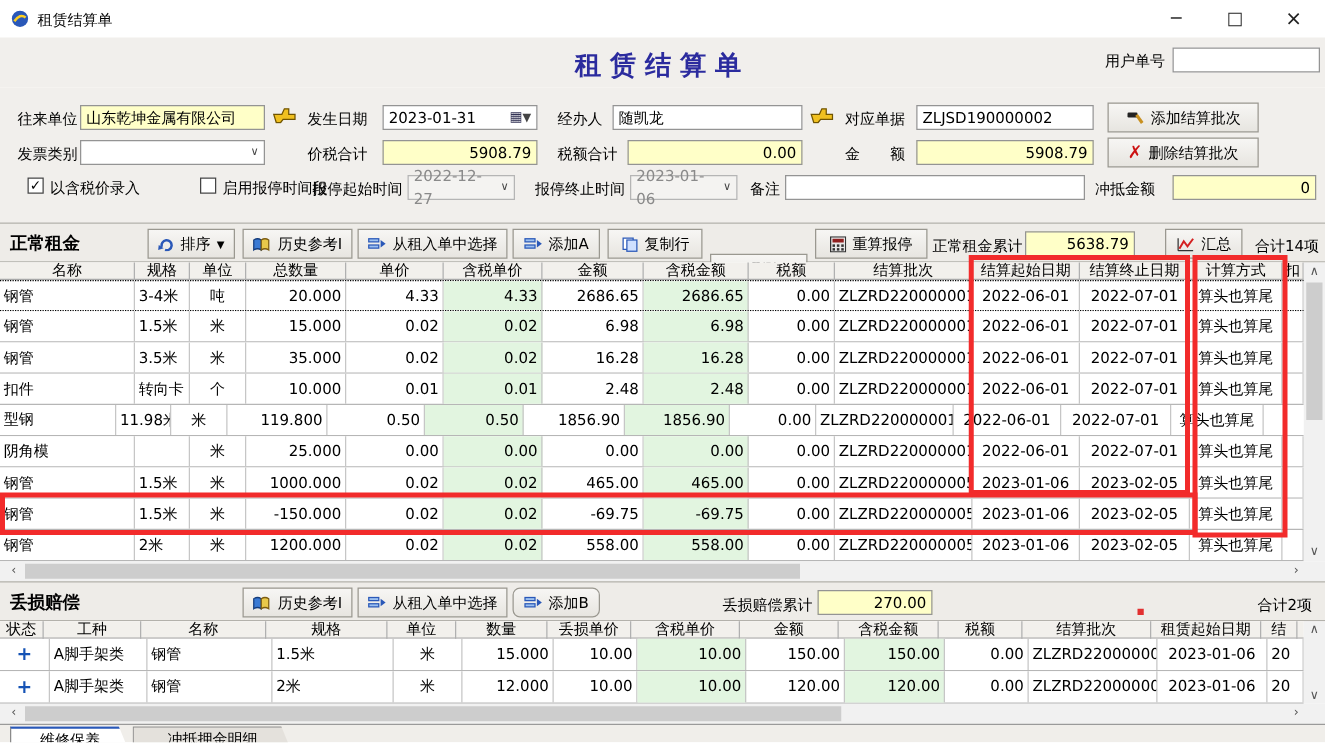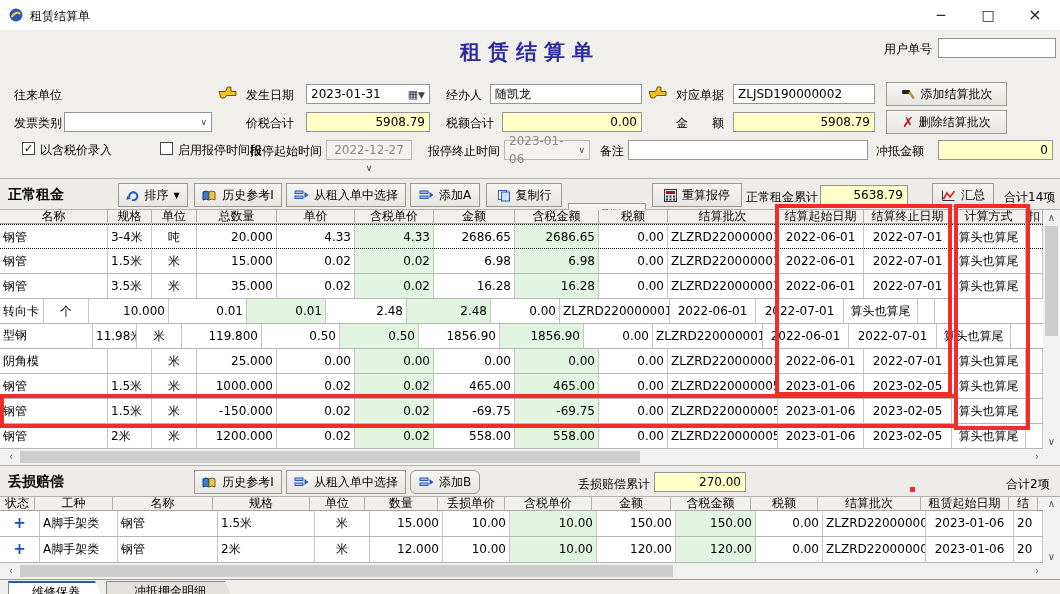"山东乾坤金属有限公司" input.ipt { html: none -> <input> }
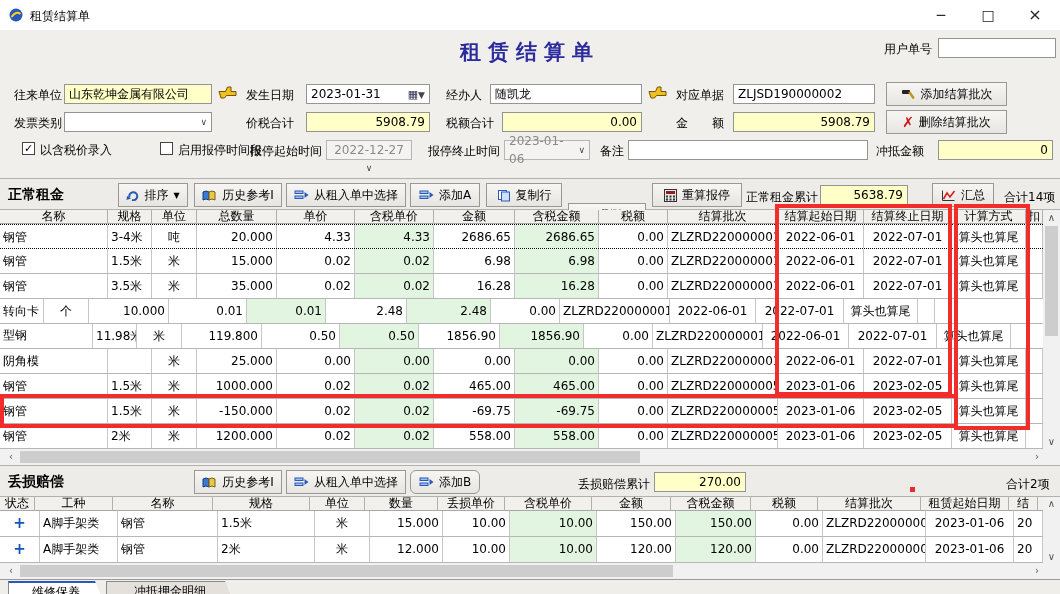"2022-12-27" div.ipt { flex-direction: column -> none }
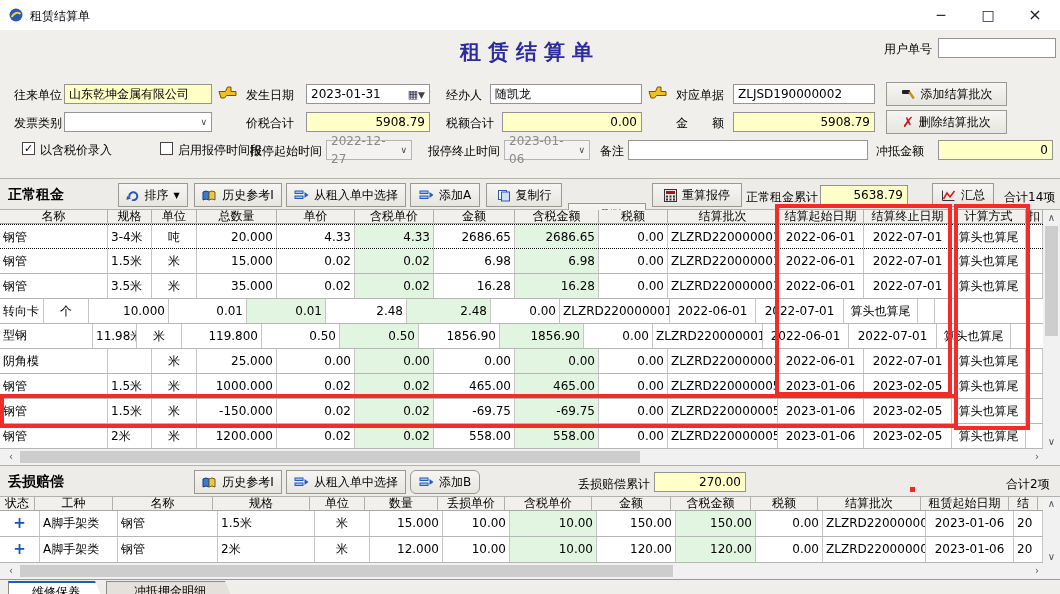"扣件" div.td { html: none -> <div>扣件</div> }
